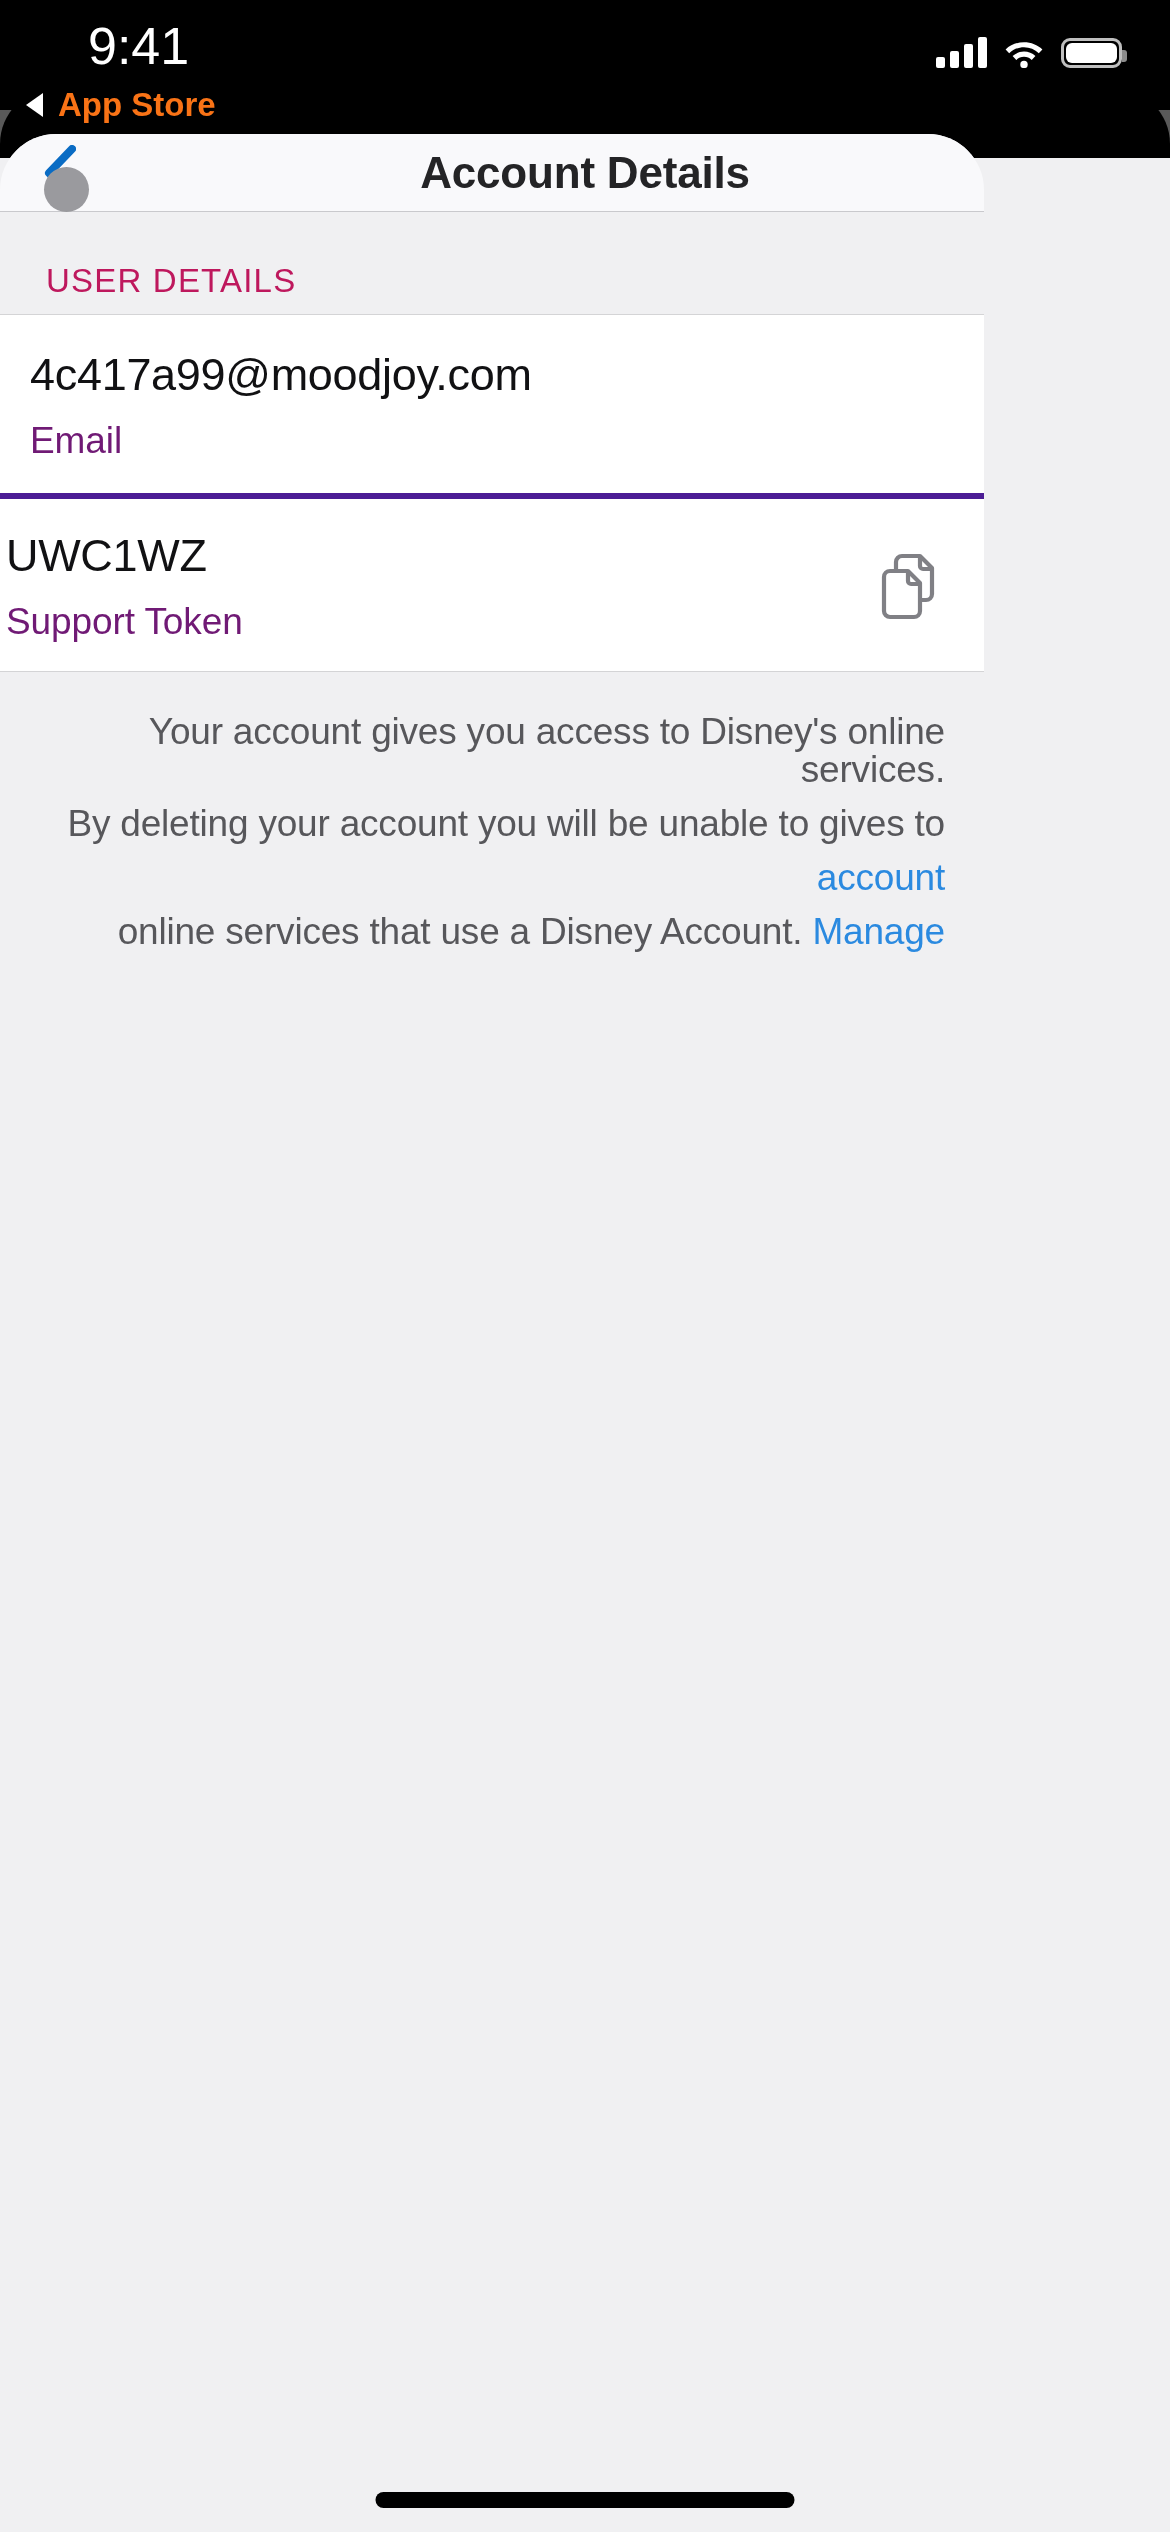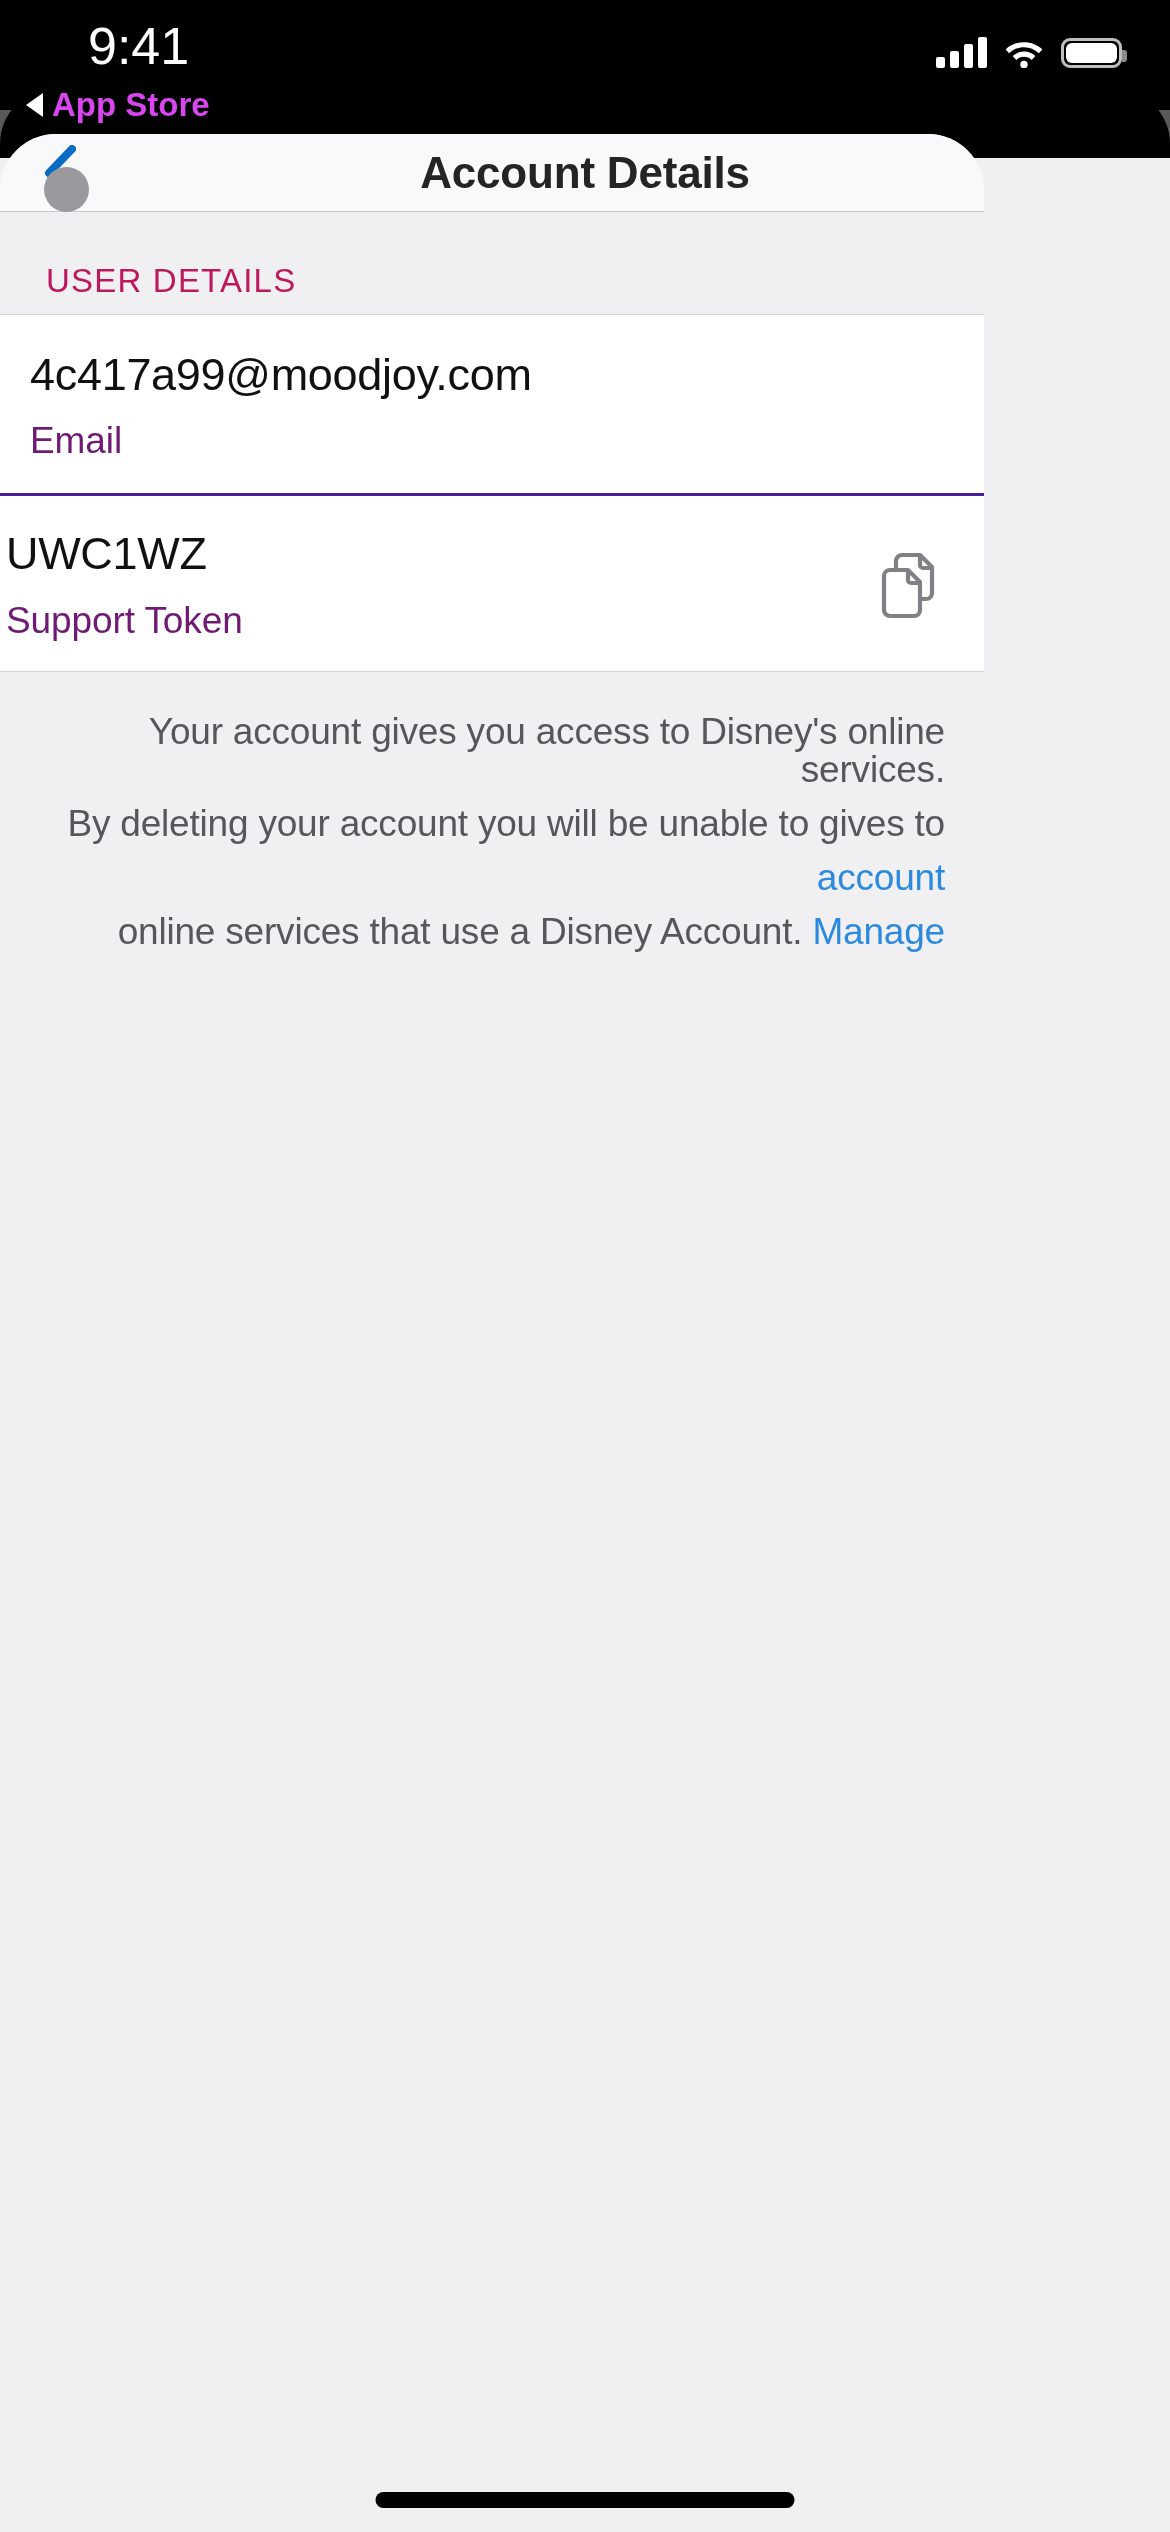"App Store" #sb-back { color: #d946ef -> #f97316; gap: 9px -> 15px }
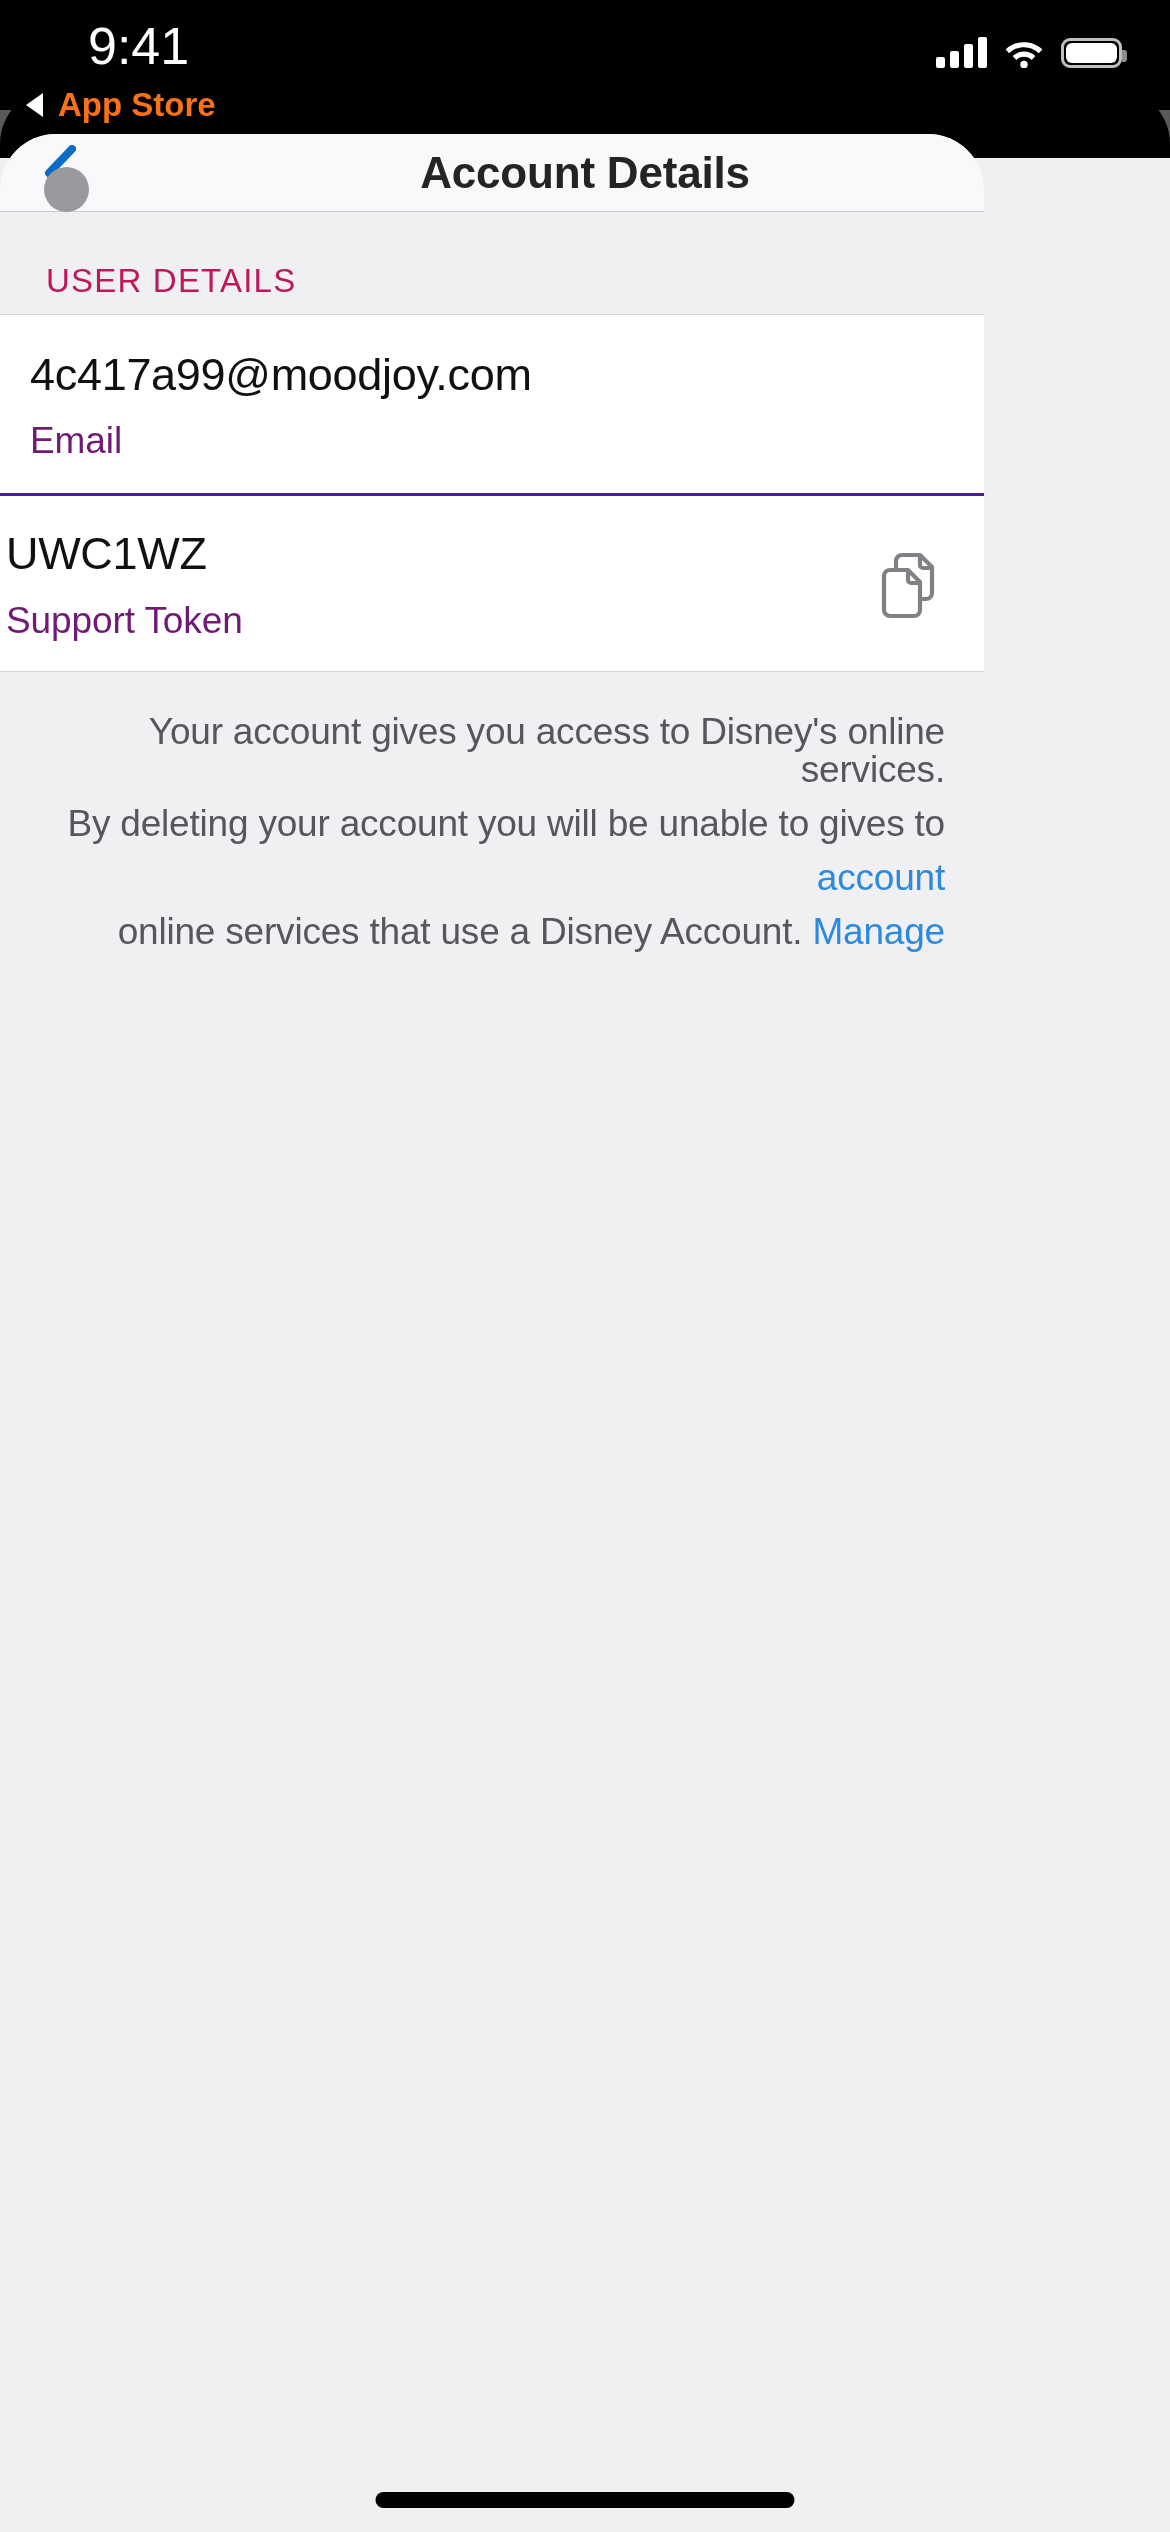"UWC1WZ" .row + .row { border-top: 3px solid #4c1d95 -> 6px solid #4c1d95 }
